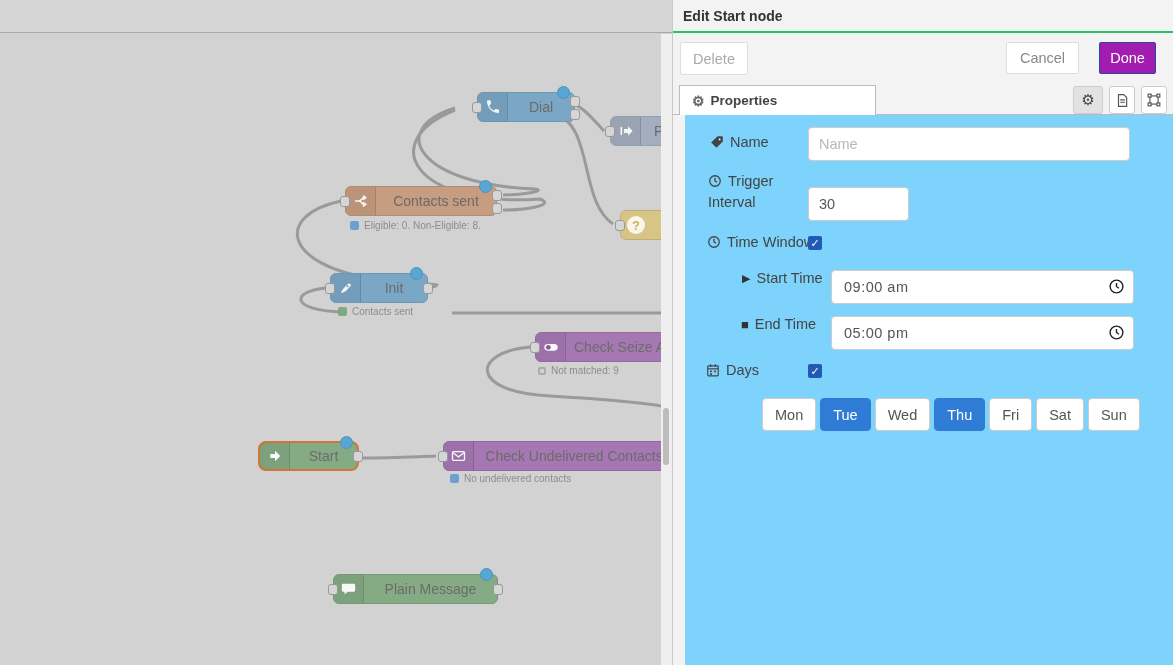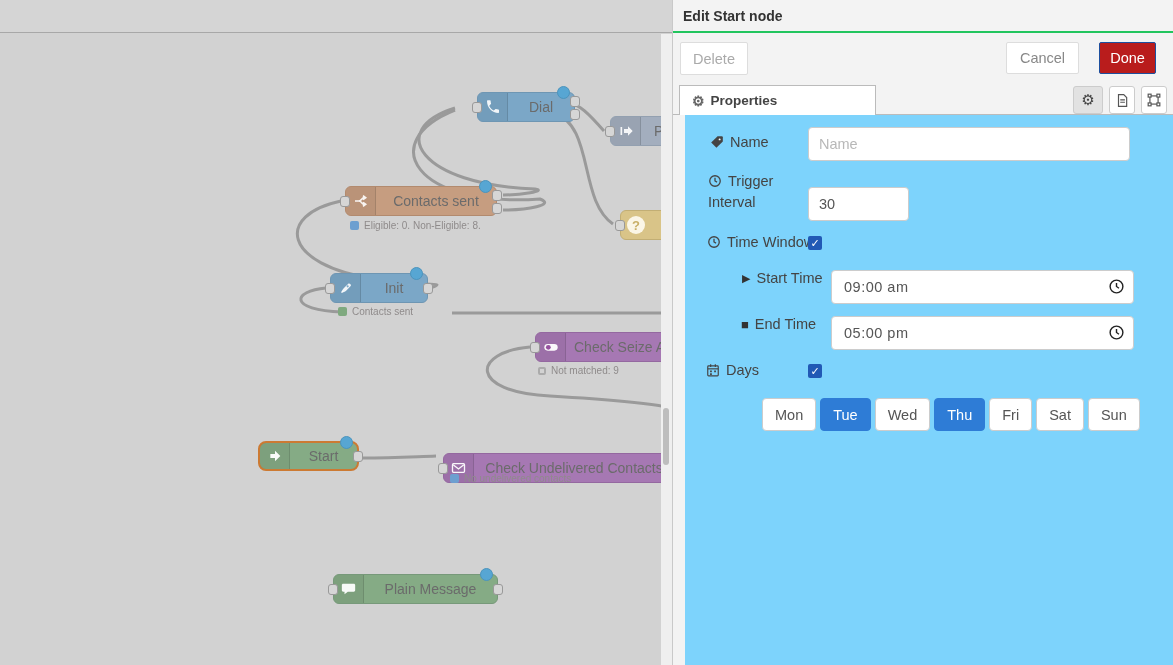"Done" .btn-done { background: #b91c1c -> #a21caf }
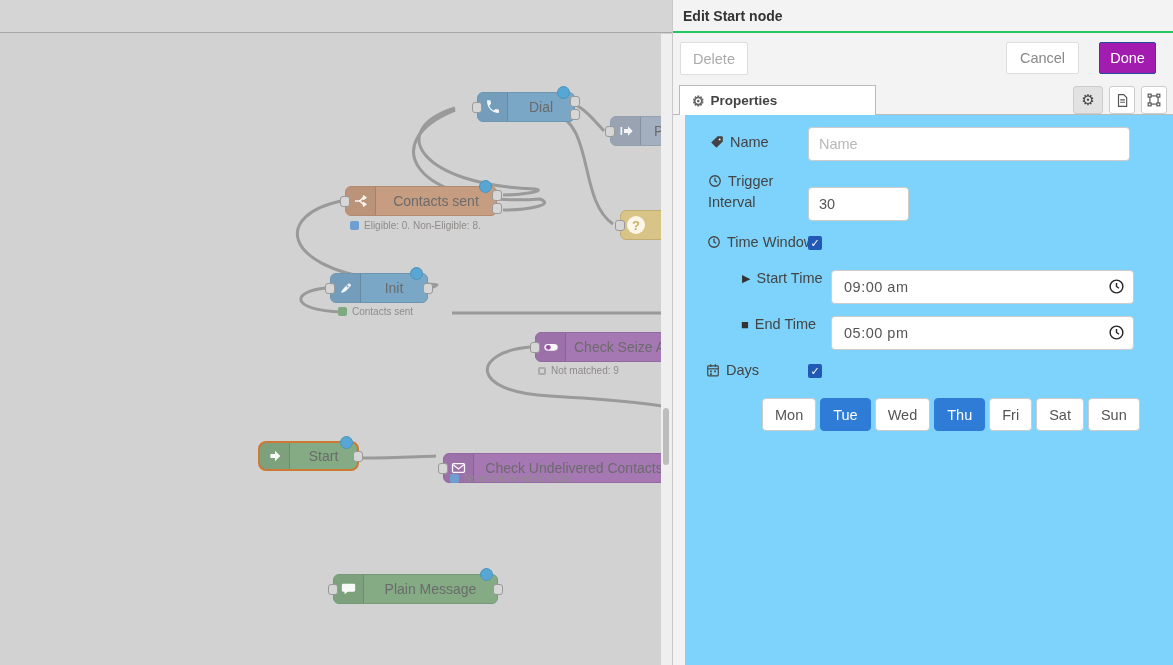"Check Undelivered Contacts" div.node { margin-top: 12px -> none }
